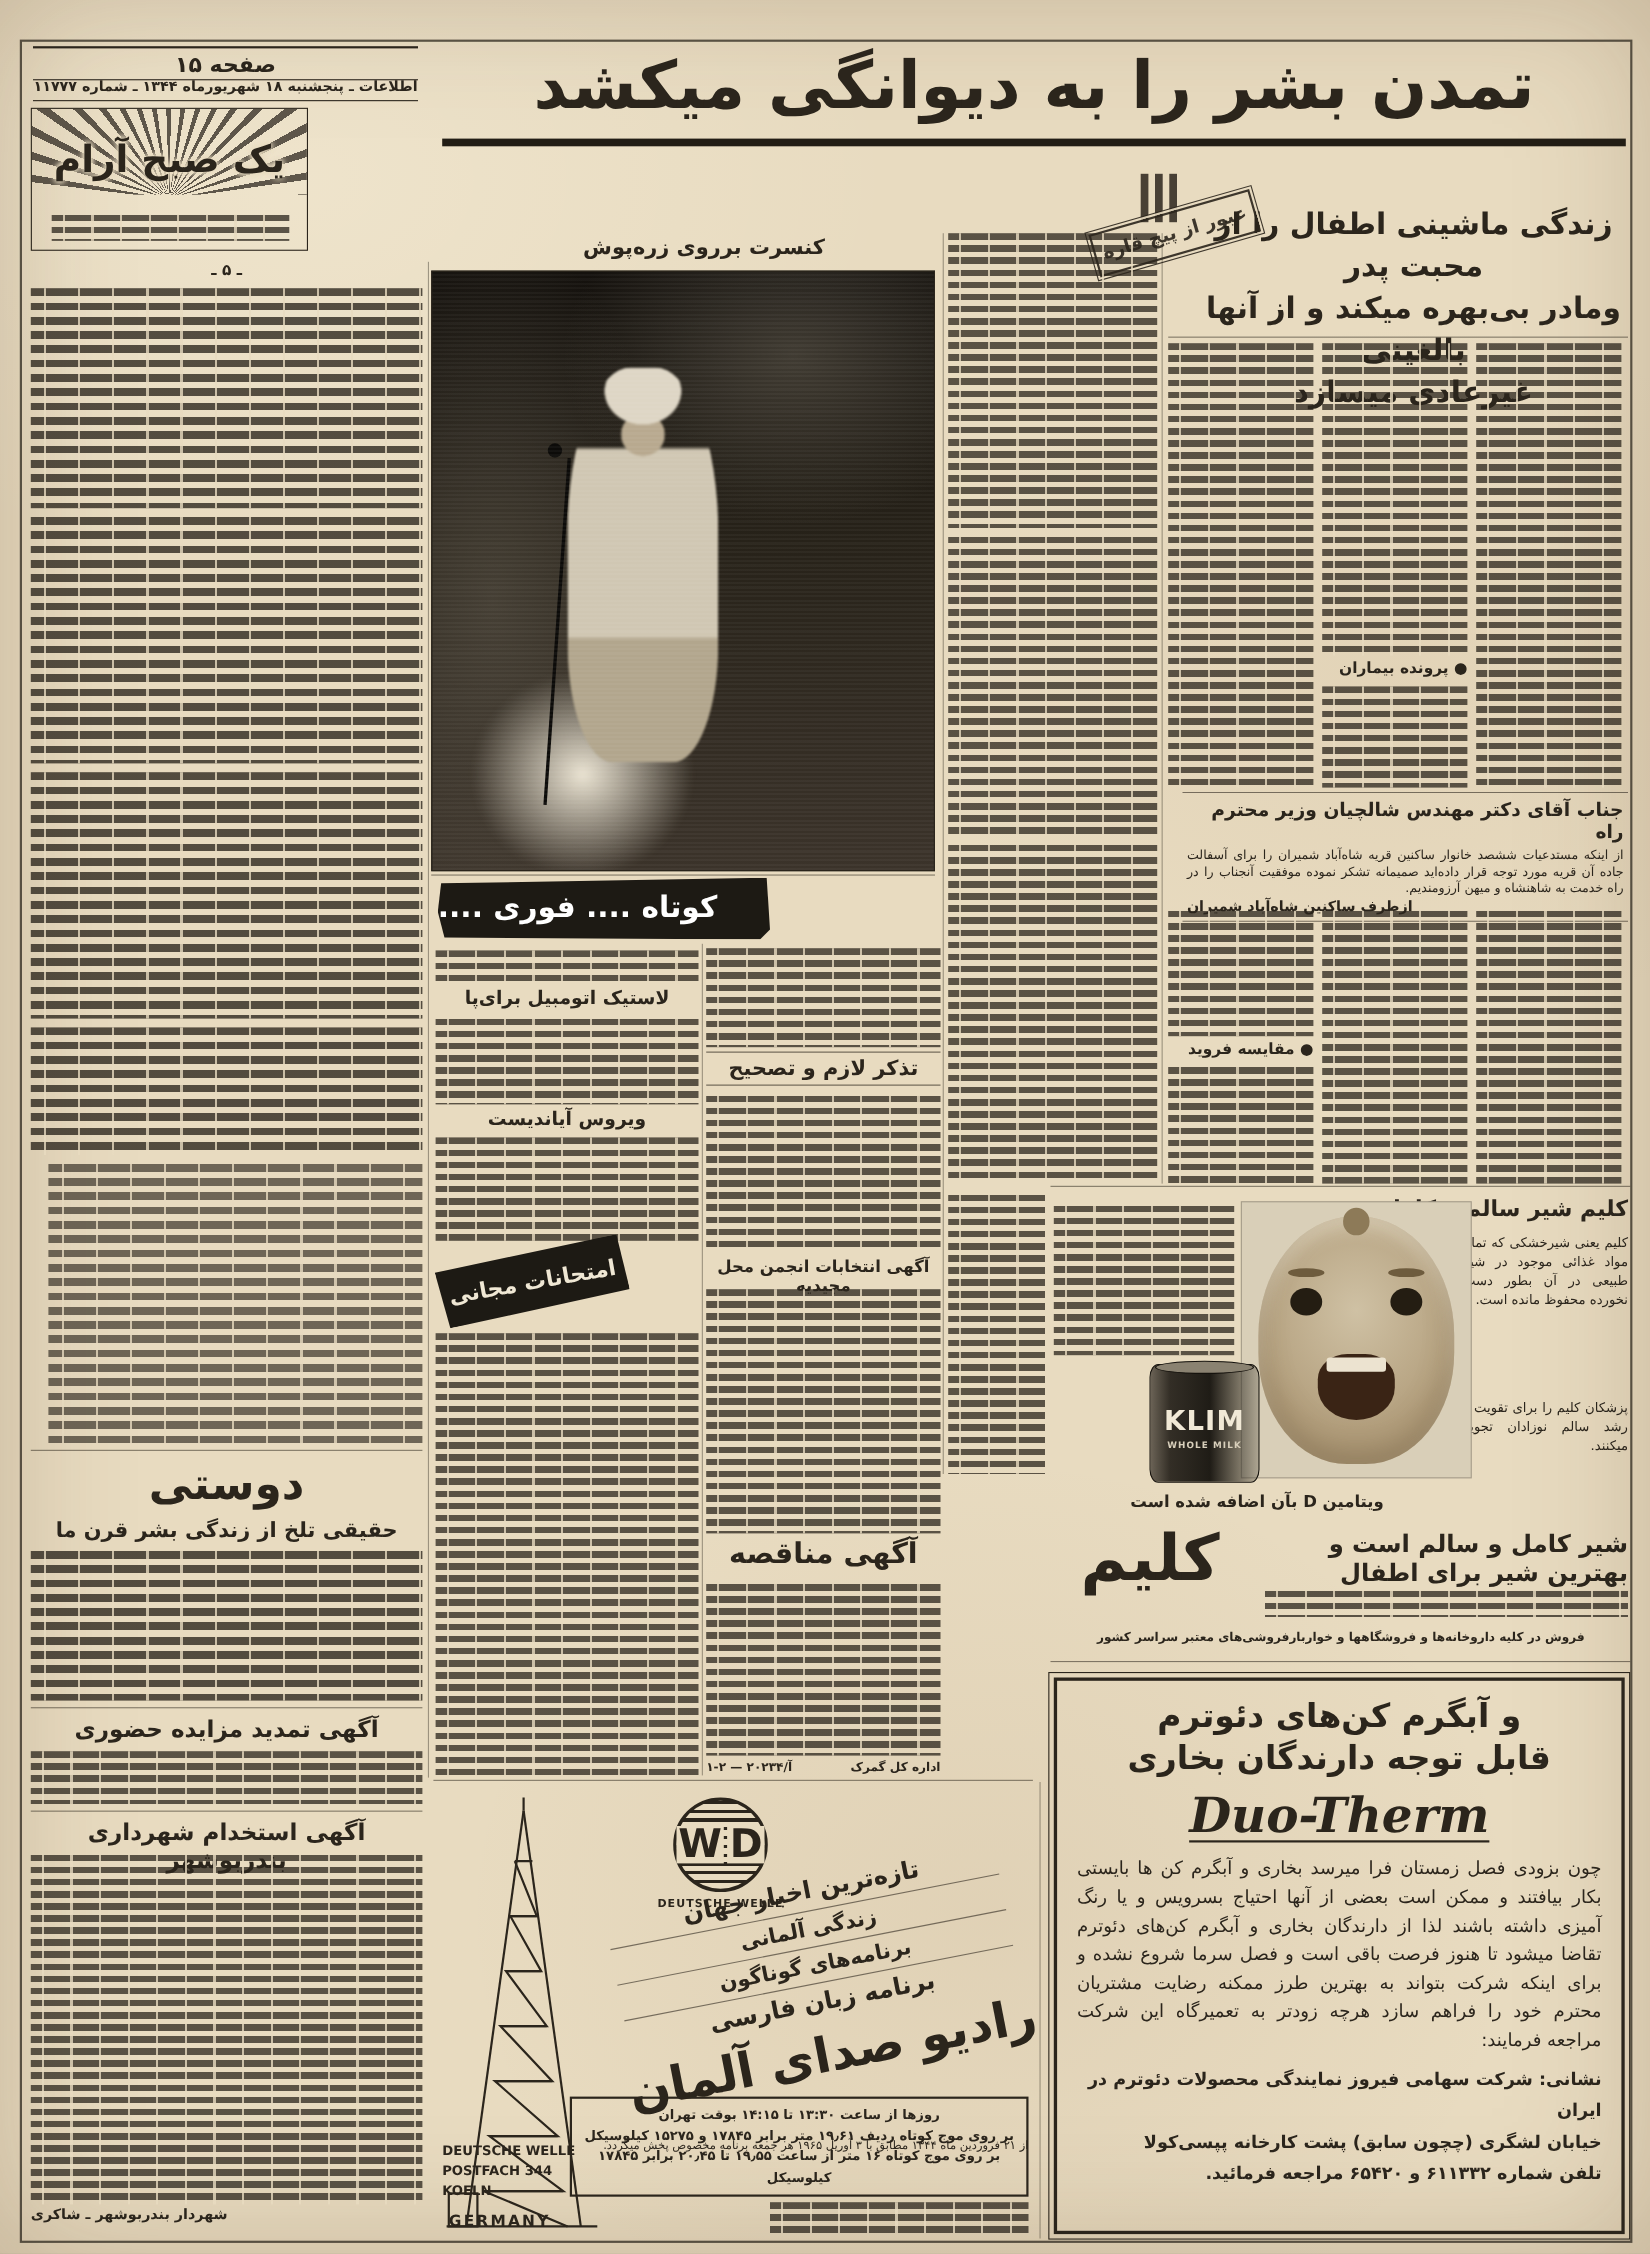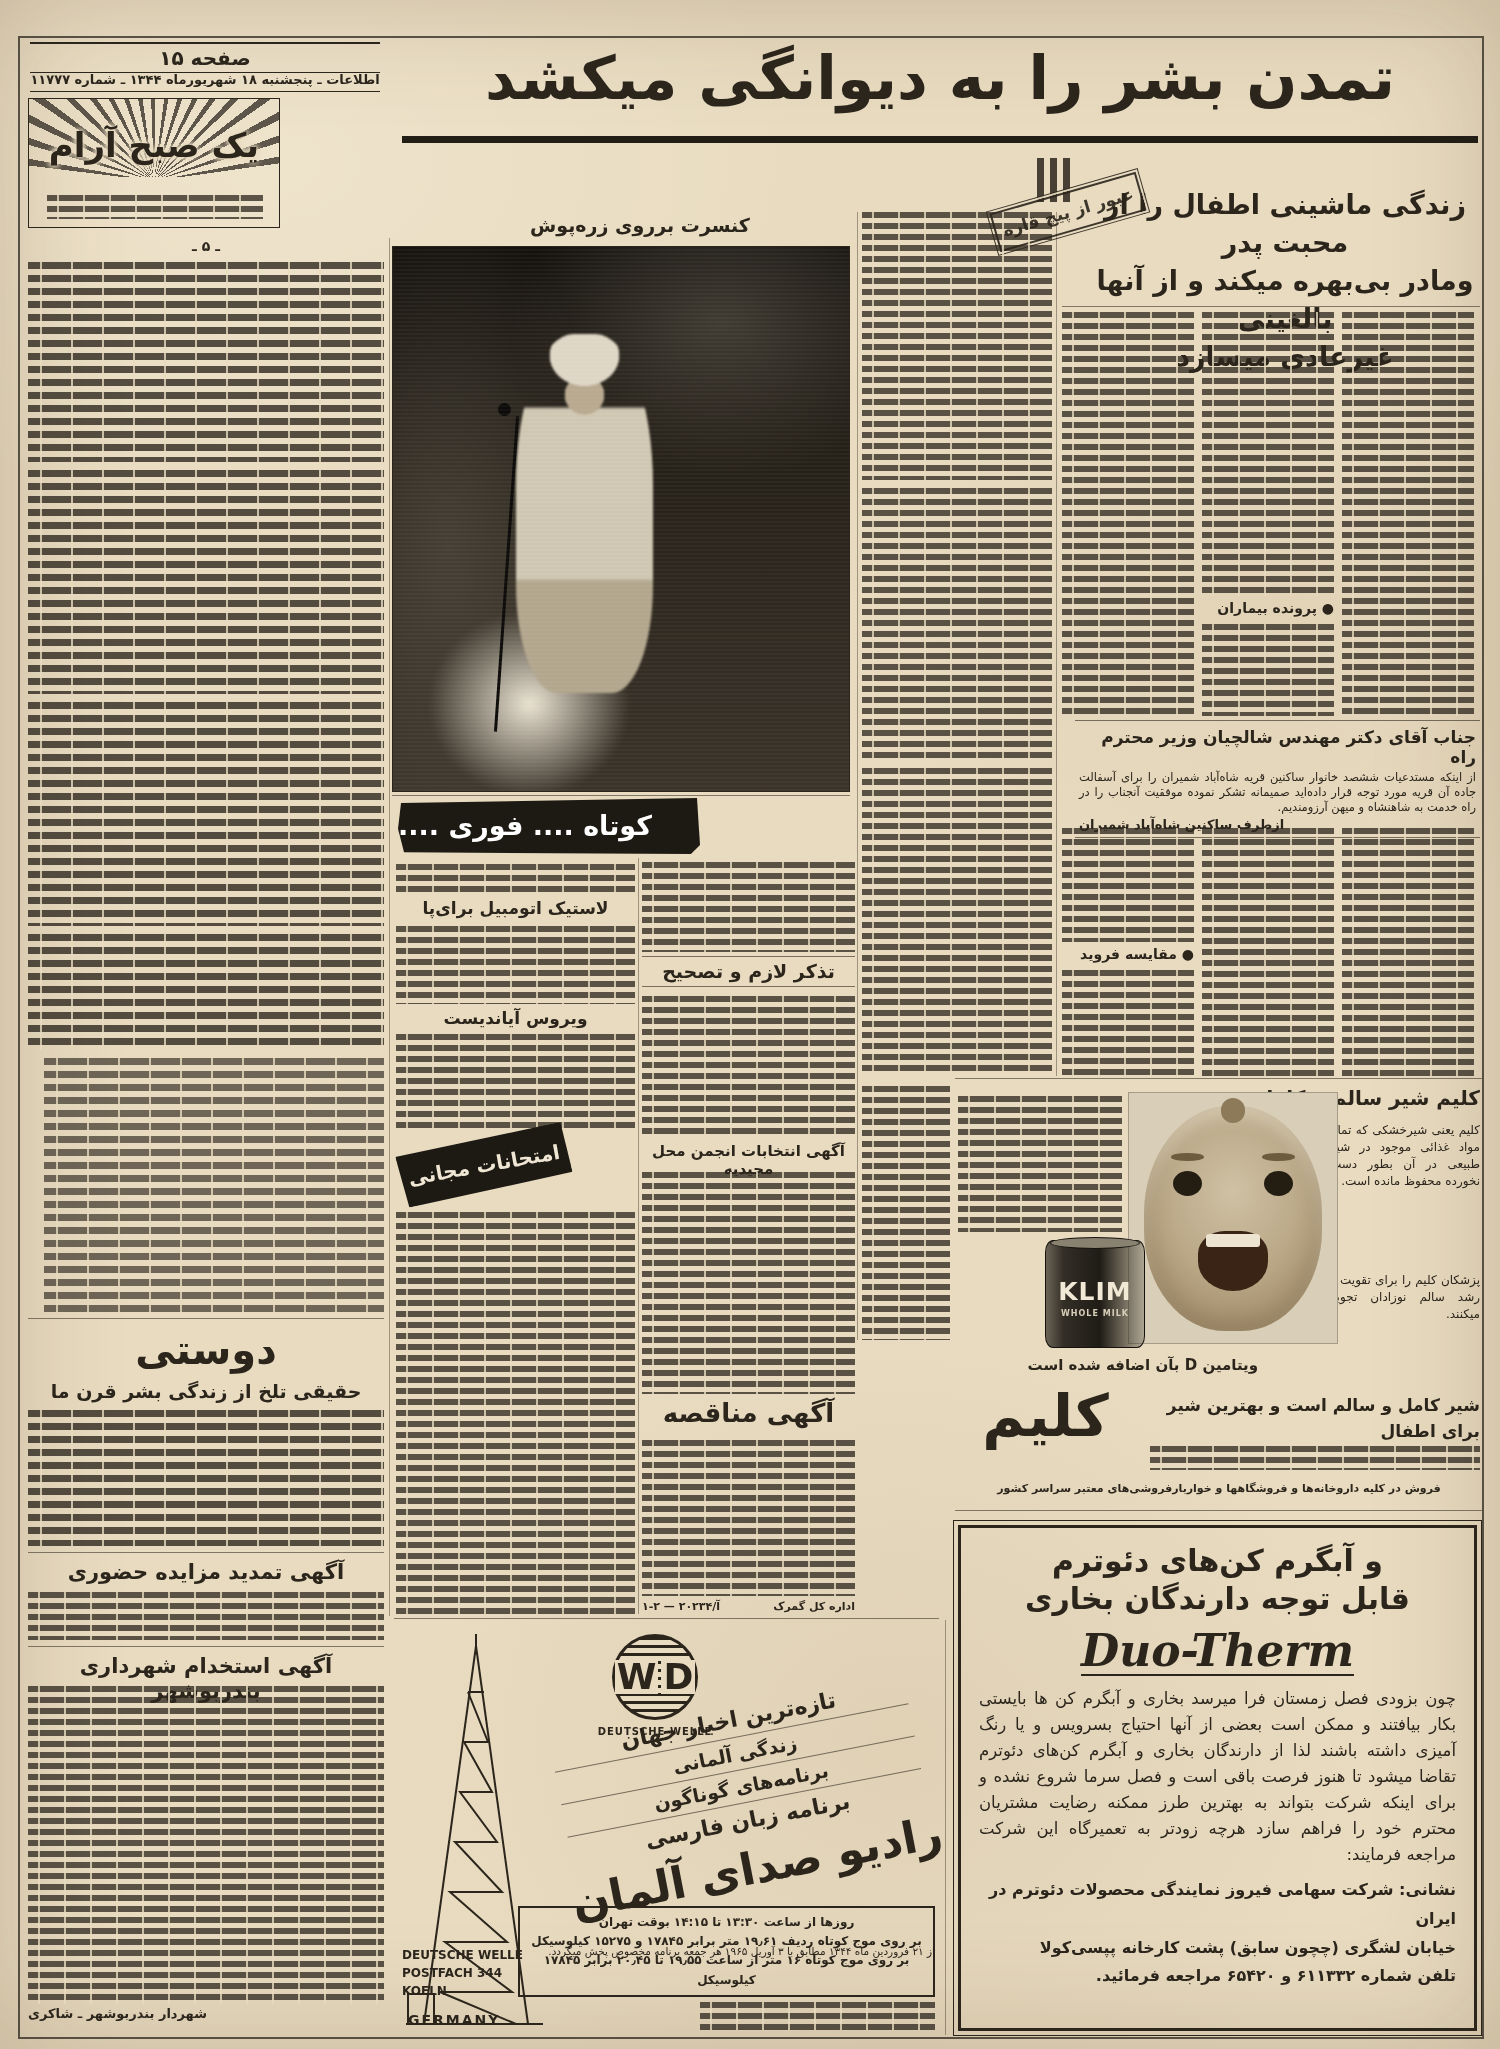"تمدن بشر را به دیوانگی" .headline { padding-bottom: 22px -> 12px }
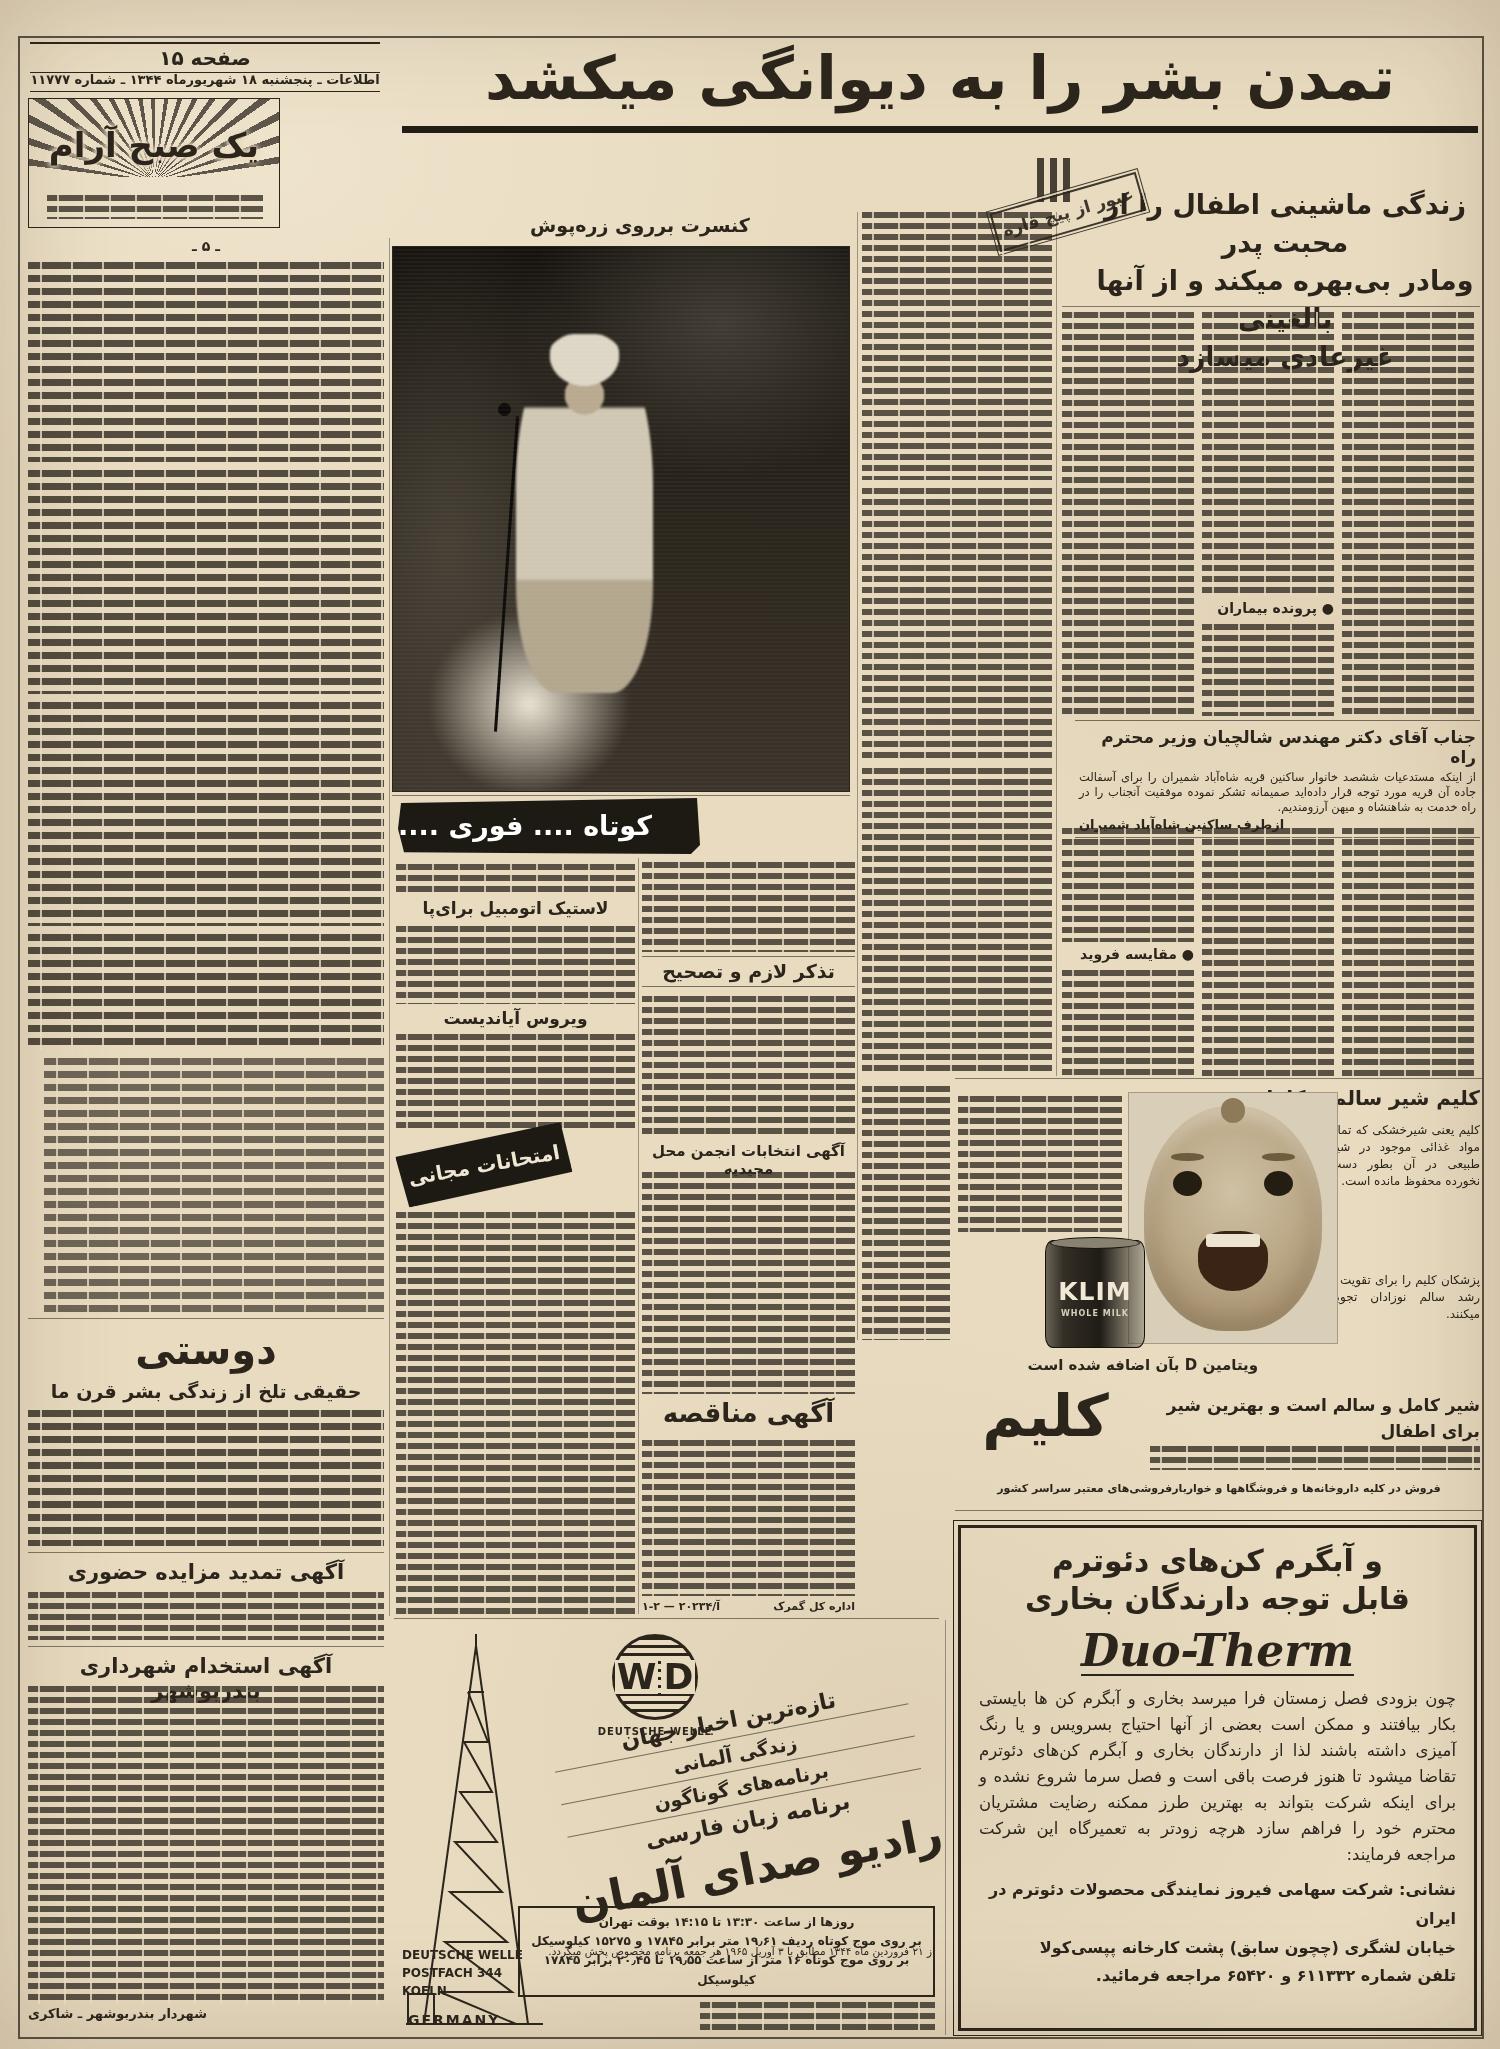"شیر کامل و سالم است" div.txt { font-size: 17px -> 22px }
